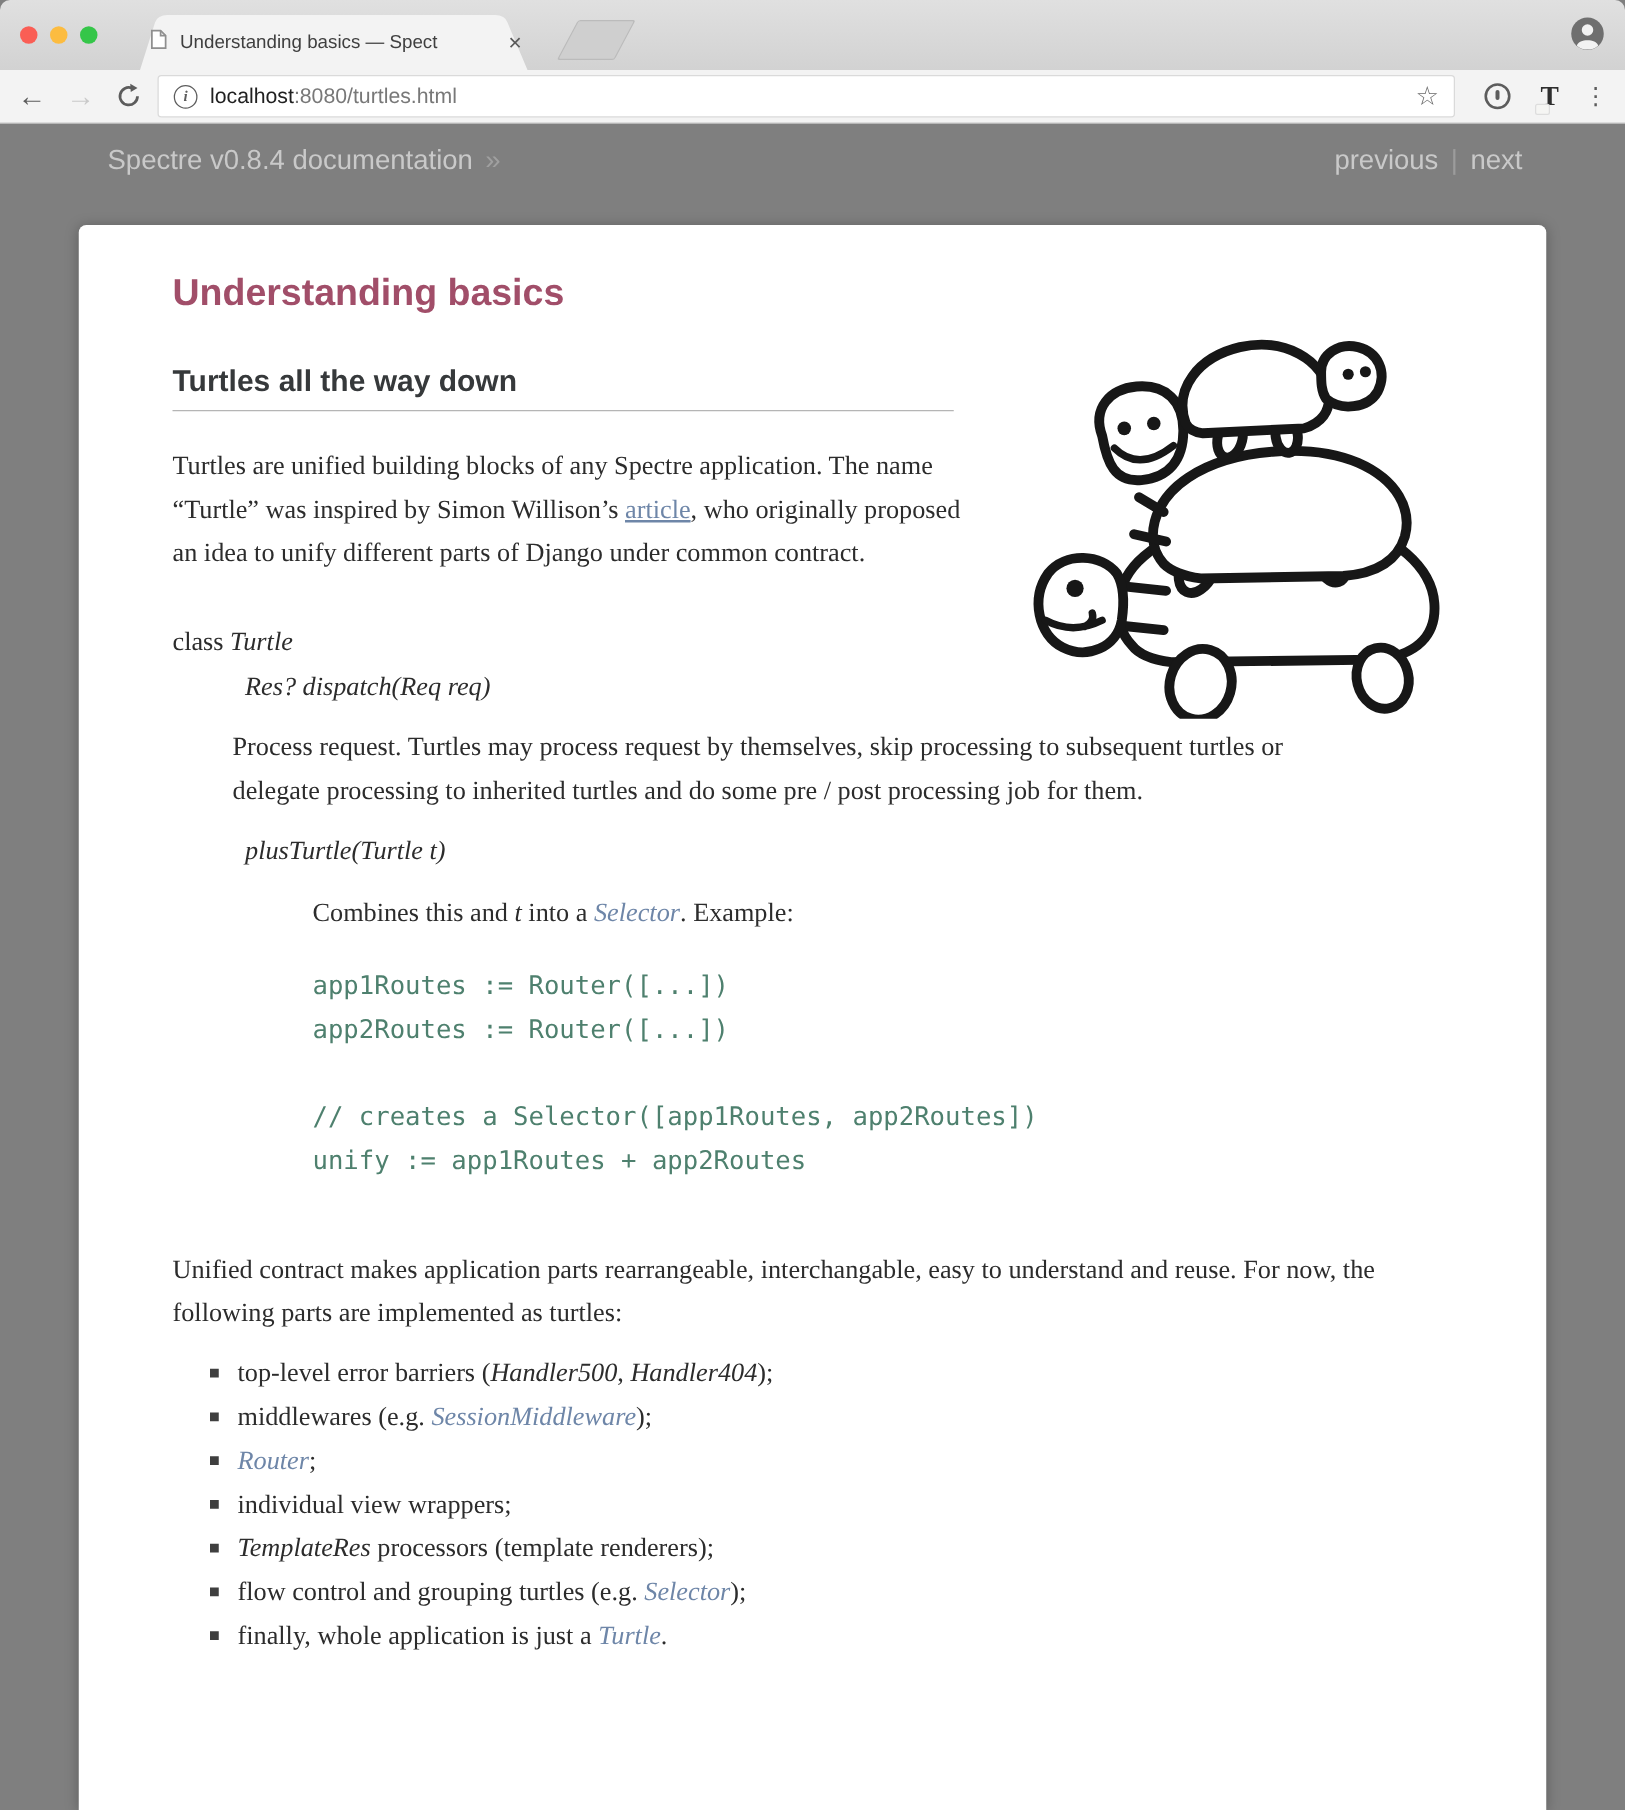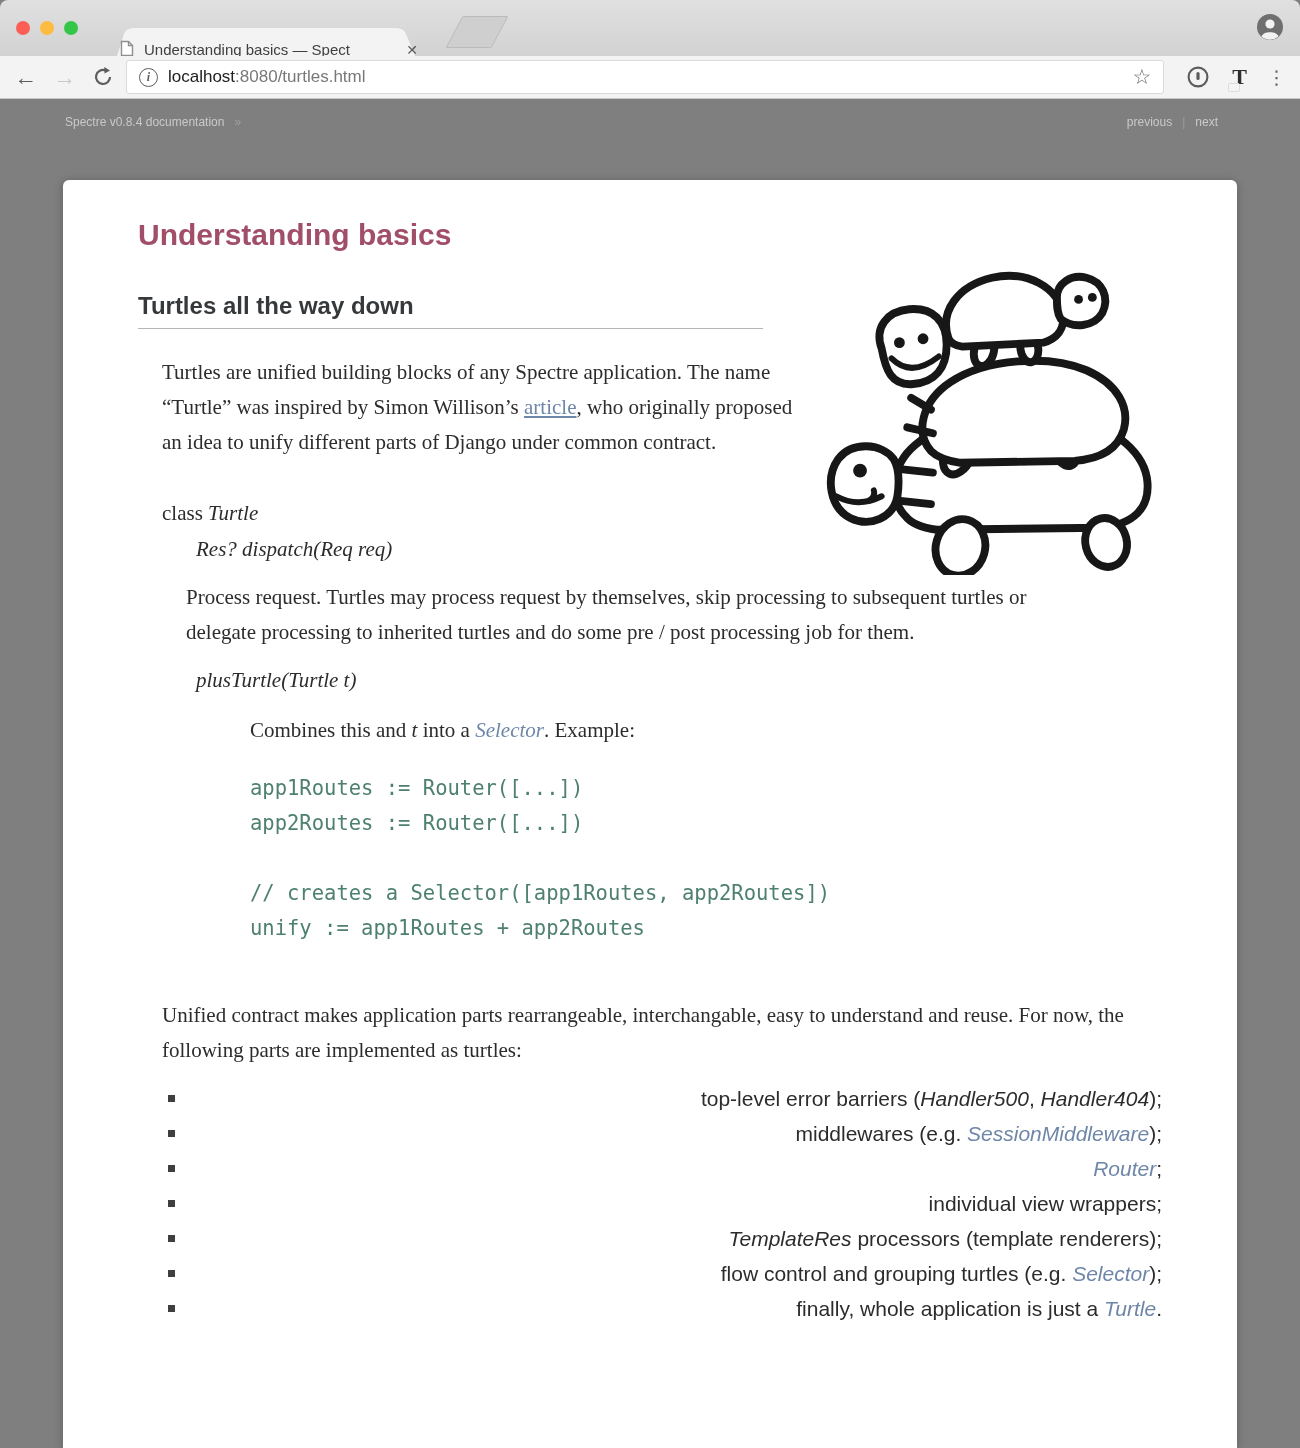"Understanding basics — Spect" .tab { top: 28px -> 12px }
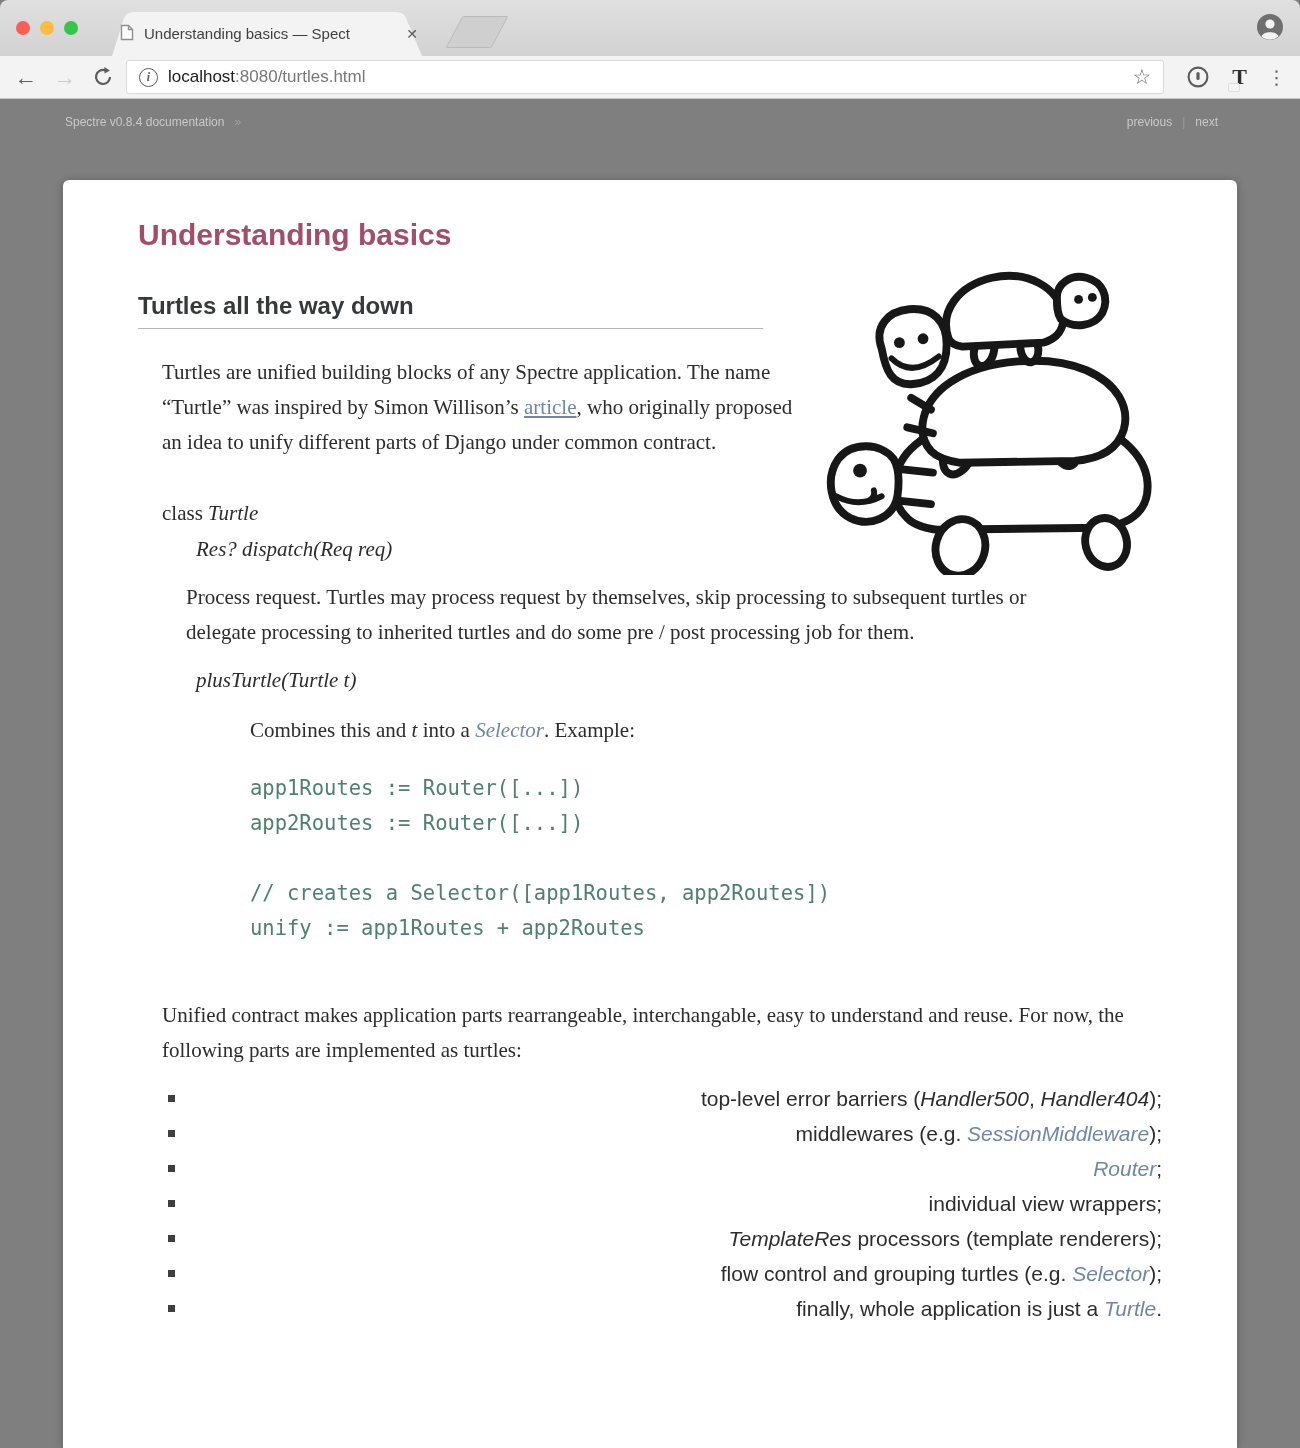"Spectre v0.8.4 documentation »" .relbar { font-size: 12px -> 22px; padding: 16px 82px 0 65px -> 16px 82px 0 86px }
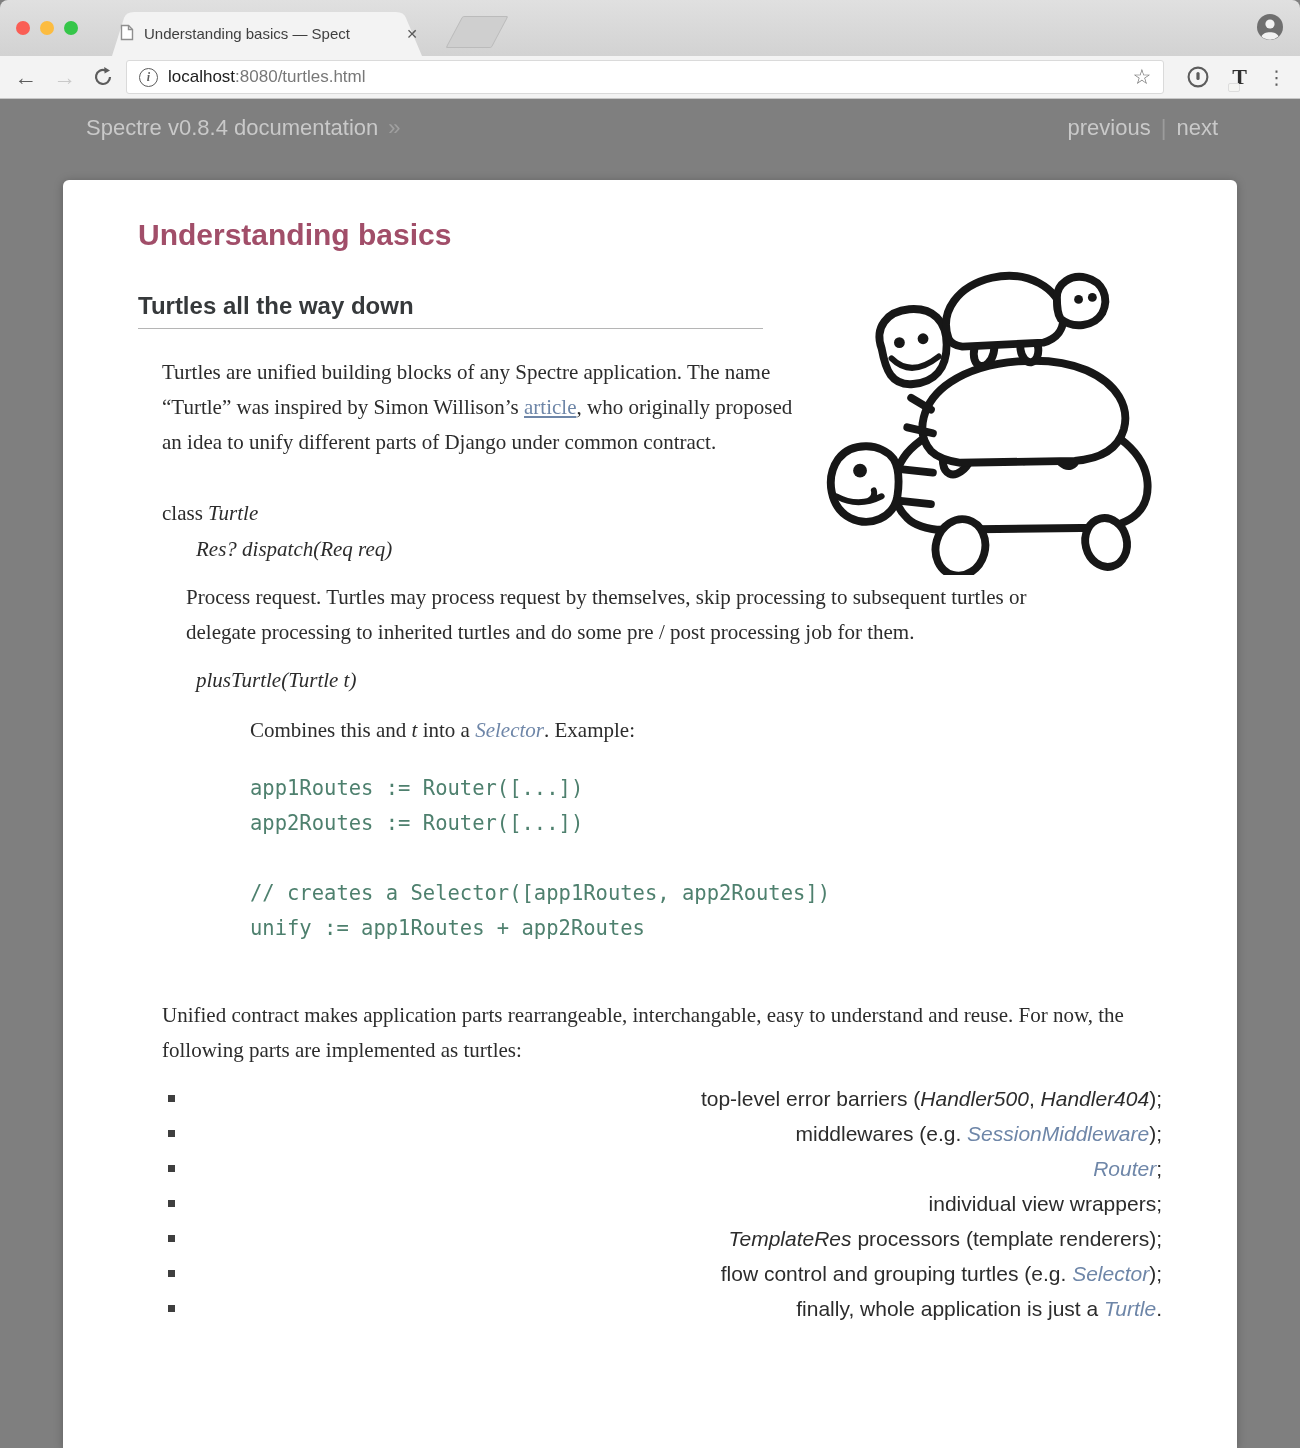"Turtles are unified building blocks" .serif { margin-left: 24px -> none }
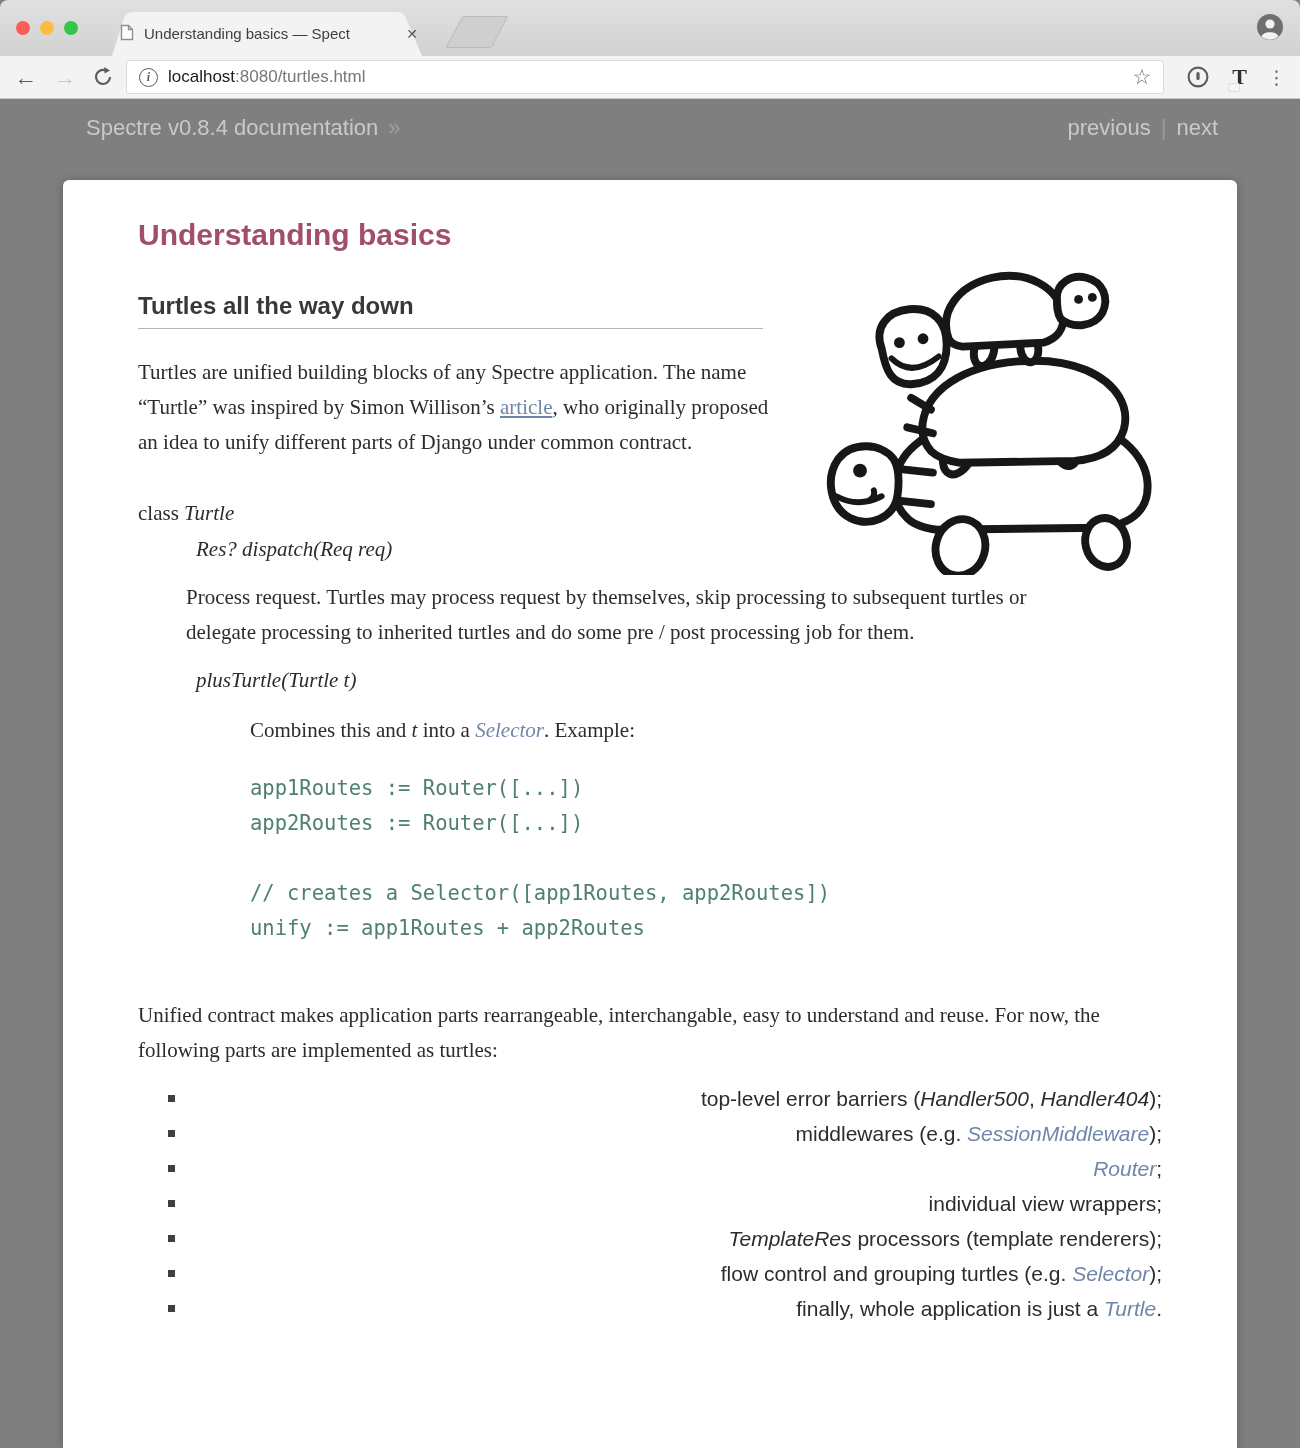"top-level error barriers (Handler500," ul.parts li { font-family: Liberation Sans, sans-serif -> Liberation Serif, serif; text-align: right -> none }
